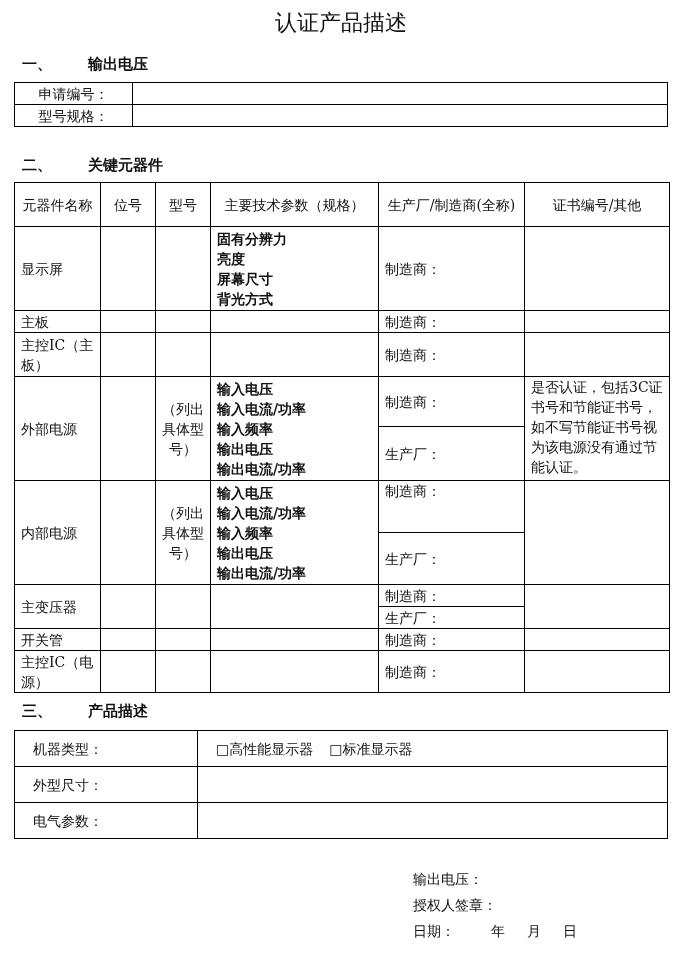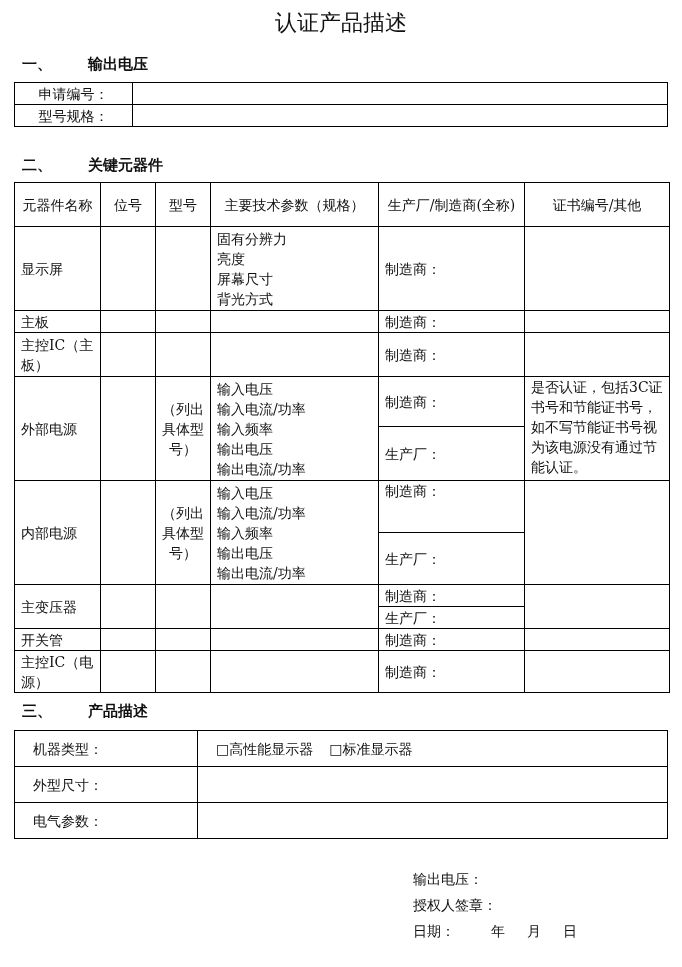"固有分辨力" .pre { font-weight: none -> bold }
